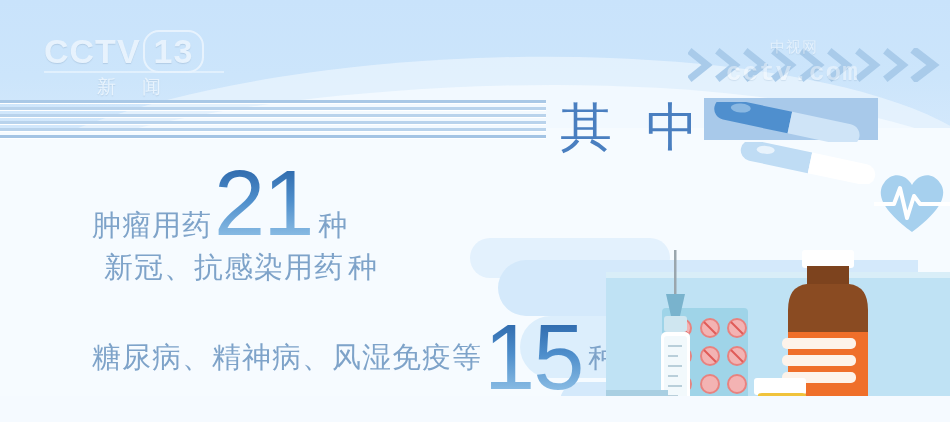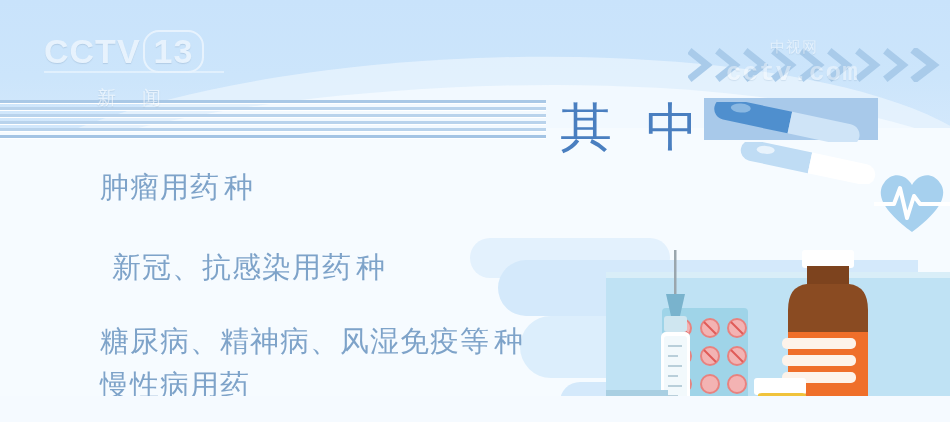"新 闻" .wm-cctv .sub { margin-top: 12px -> 1px }
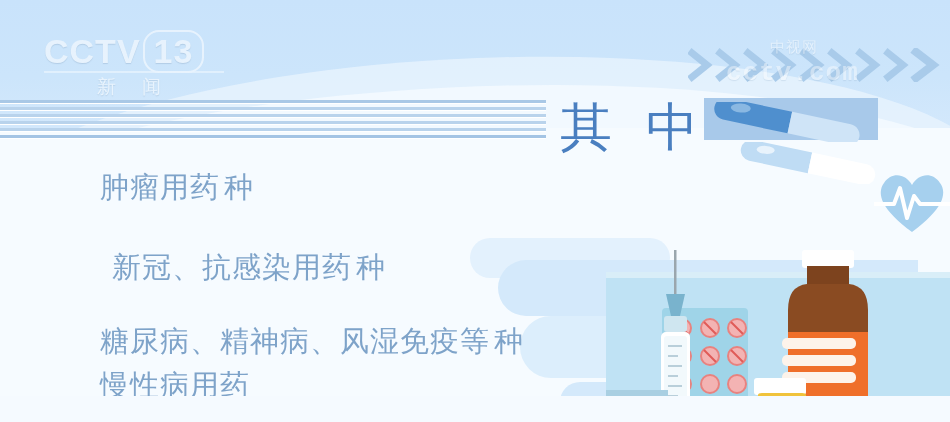"肿瘤用药" .label { margin-left: 8px -> none }
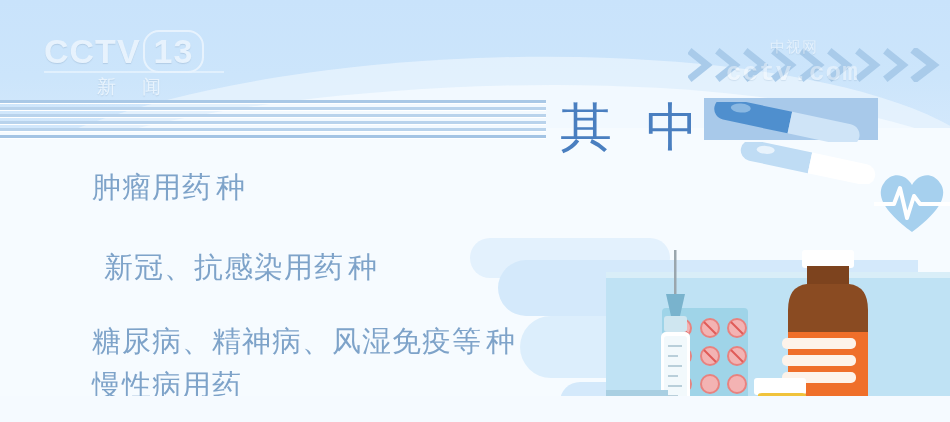"21" span.num { html: none -> <span>21</span> }
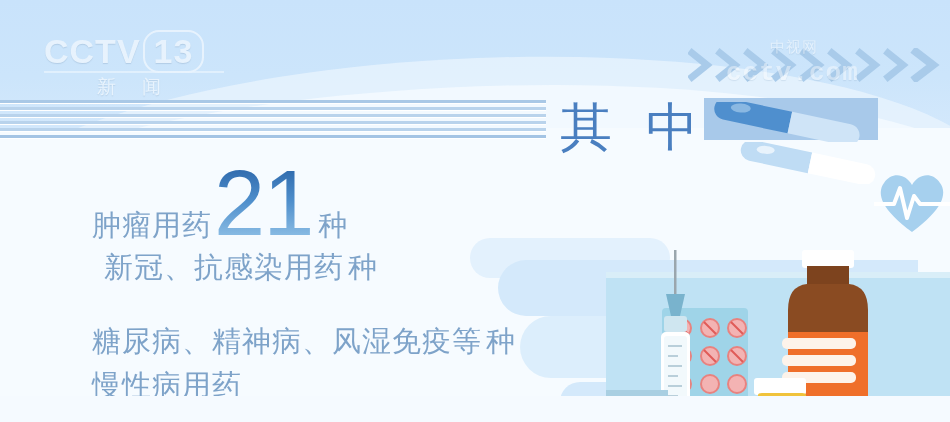"15" span.num { html: none -> <span>15</span> }
